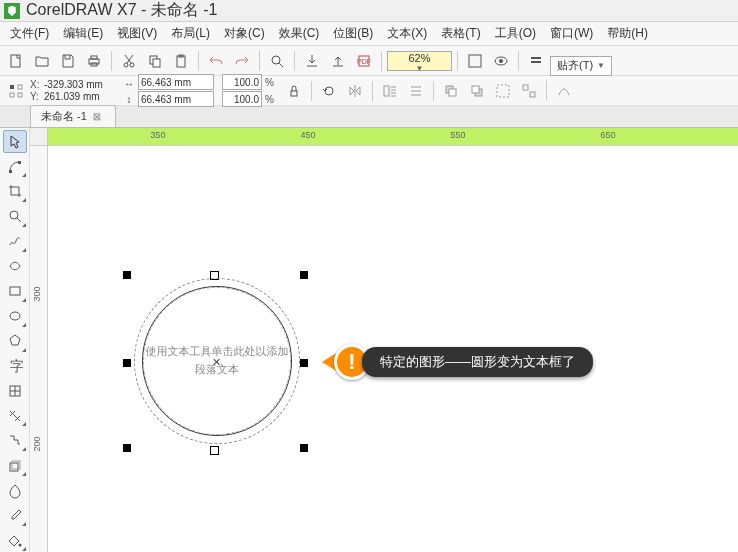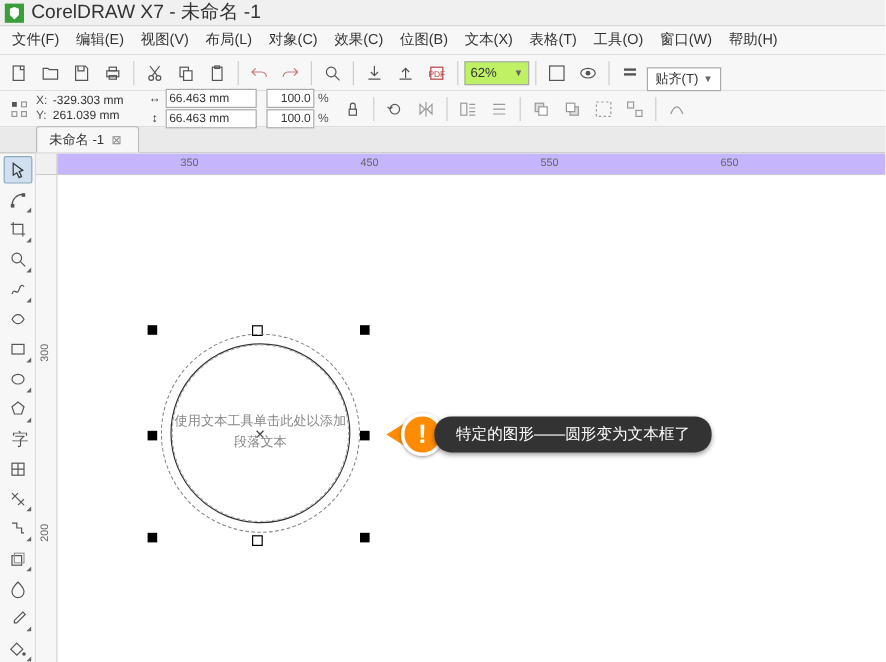"62%" .zoom-combo { background: #bef264 -> #fef9c3; flex-direction: none -> column; width: 54px -> 65px }
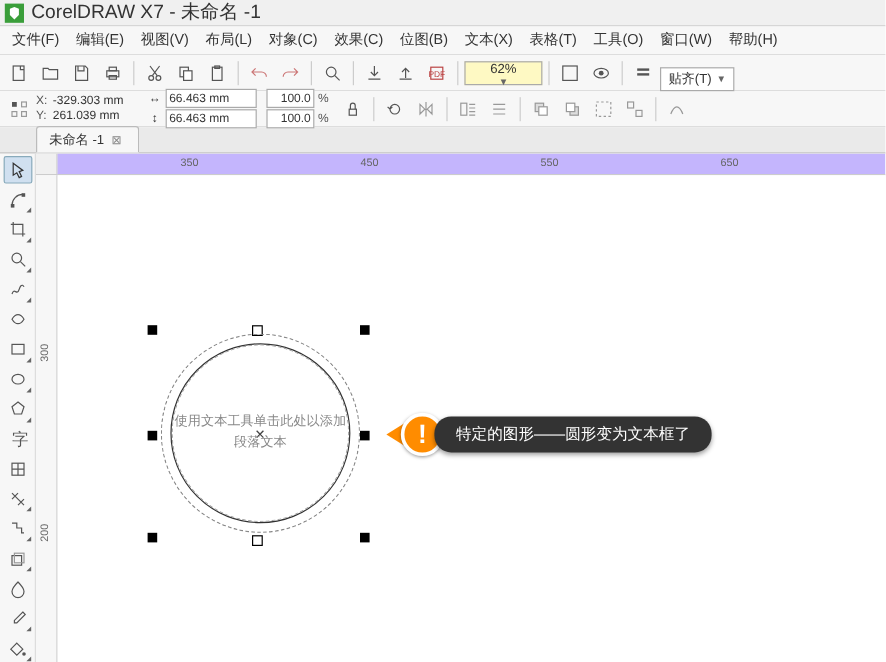"350" .ruler-h { background: #c4b5fd -> #bef264 }
